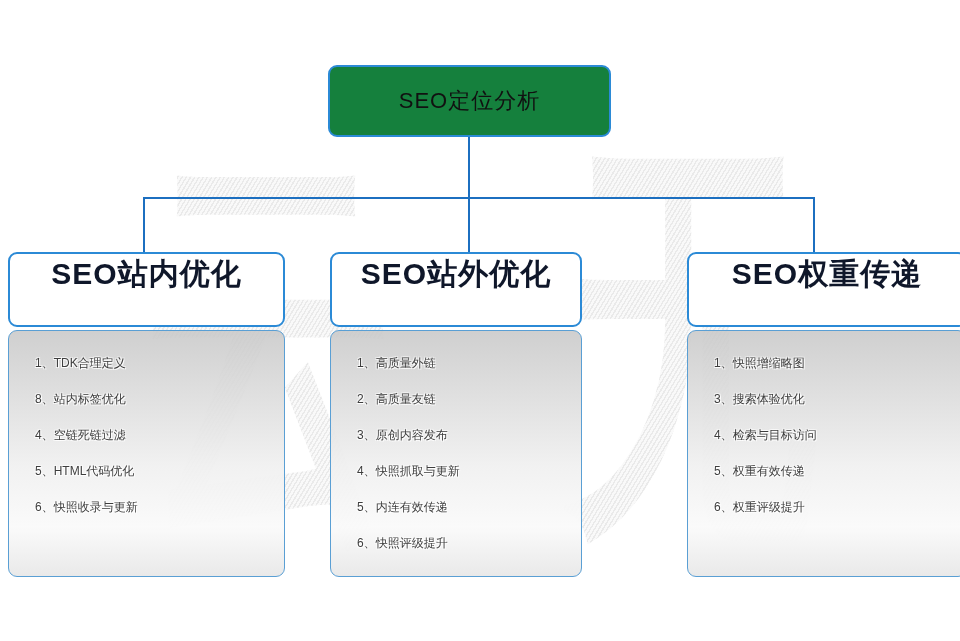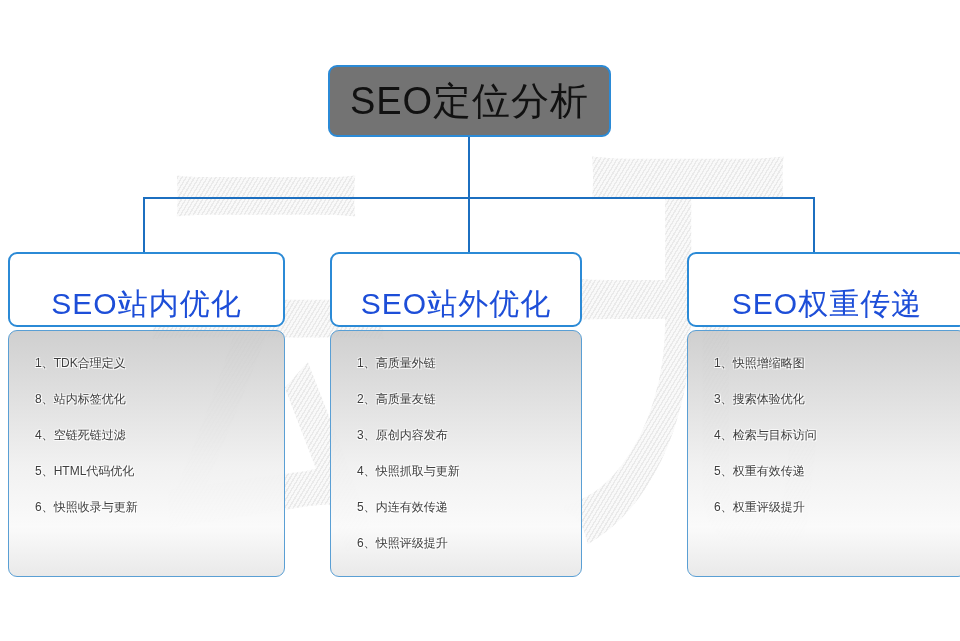"SEO定位分析" .root-node { background: #737373 -> #15803d; font-size: 38px -> 22px }
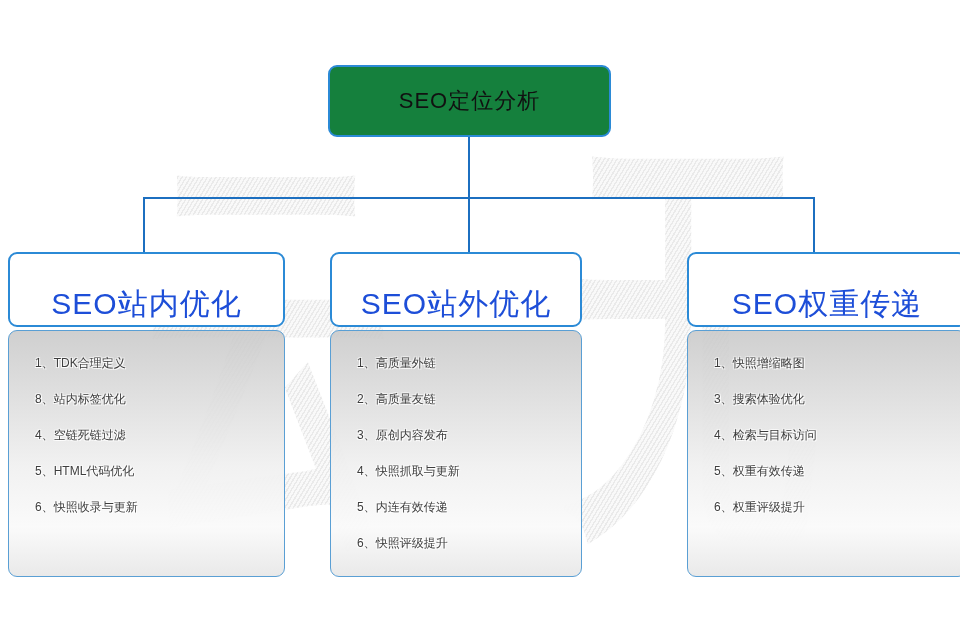"SEO站内优化" .col-header { align-items: flex-end -> flex-start; color: #1d4ed8 -> #0f172a; font-weight: none -> bold }
